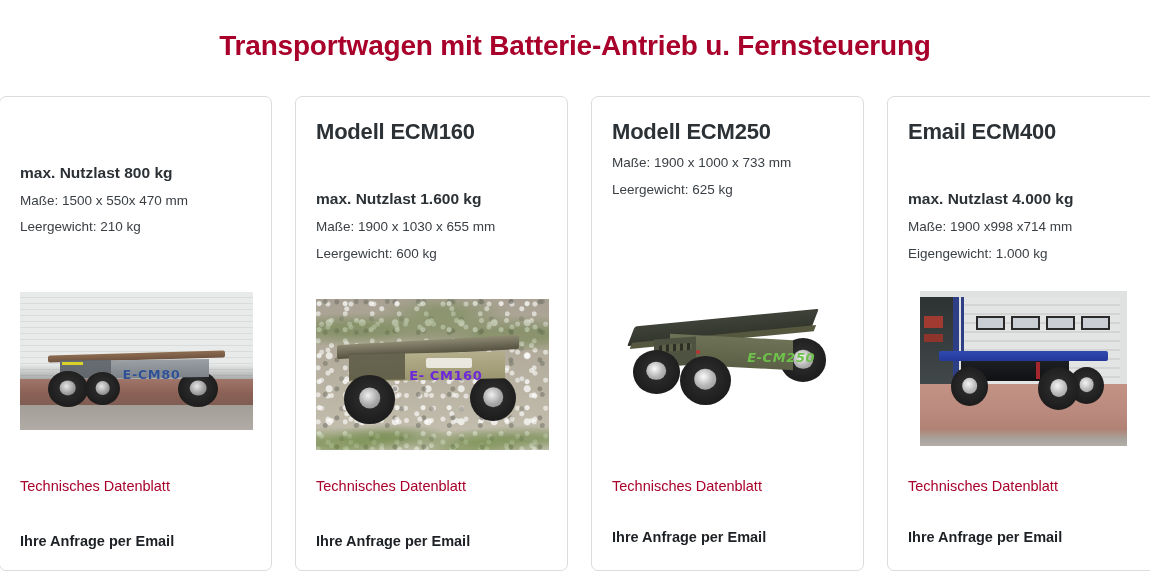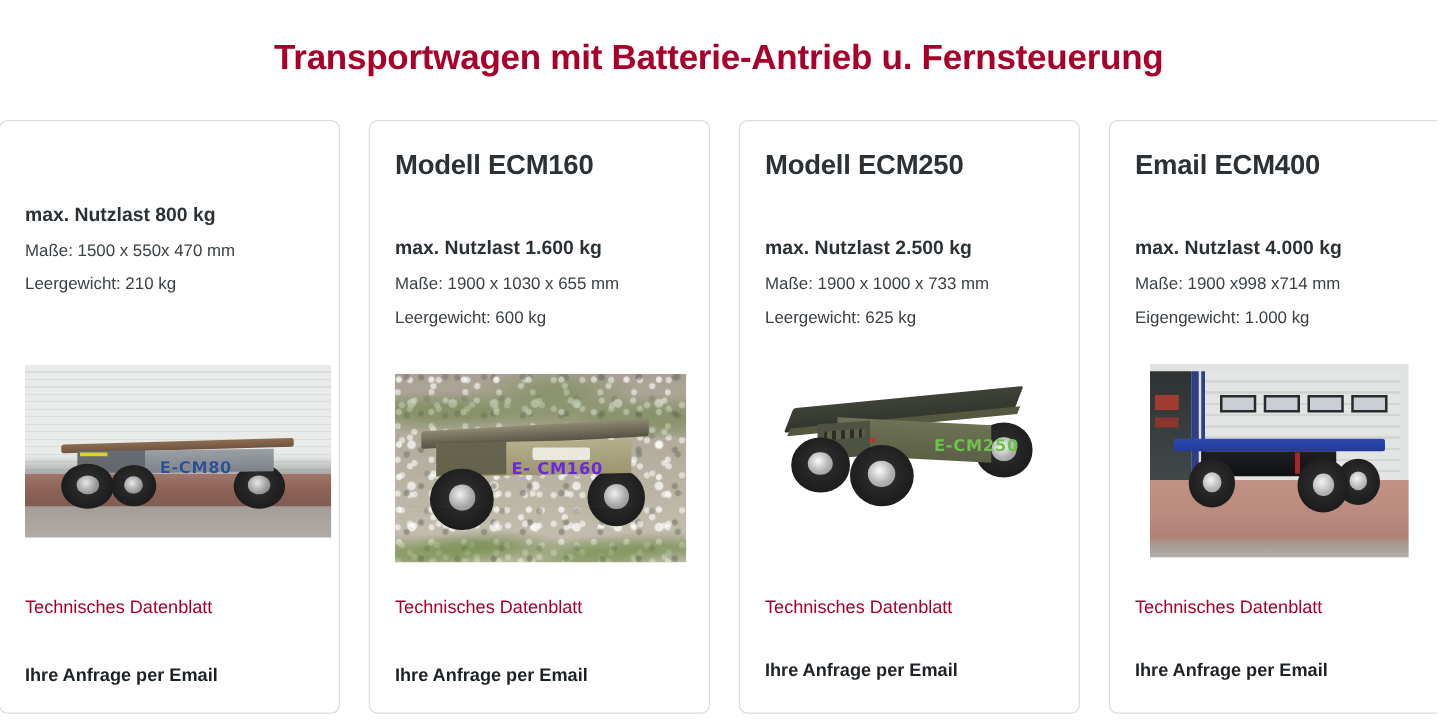"max. Nutzlast 2.500 kg" p.payload { html: <p>max. Nutzlast 2.500 kg</p> -> none }
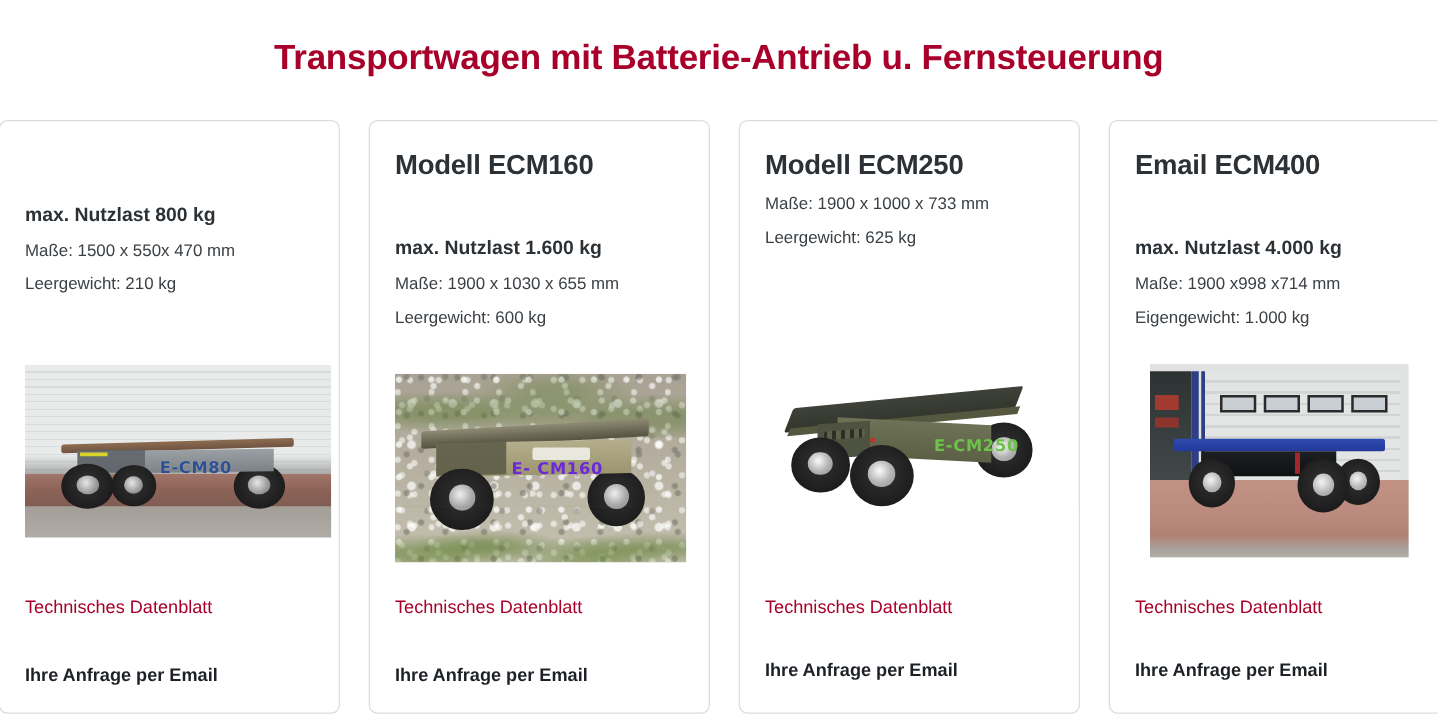"E-CM250" .p3-label { font-style: none -> italic }
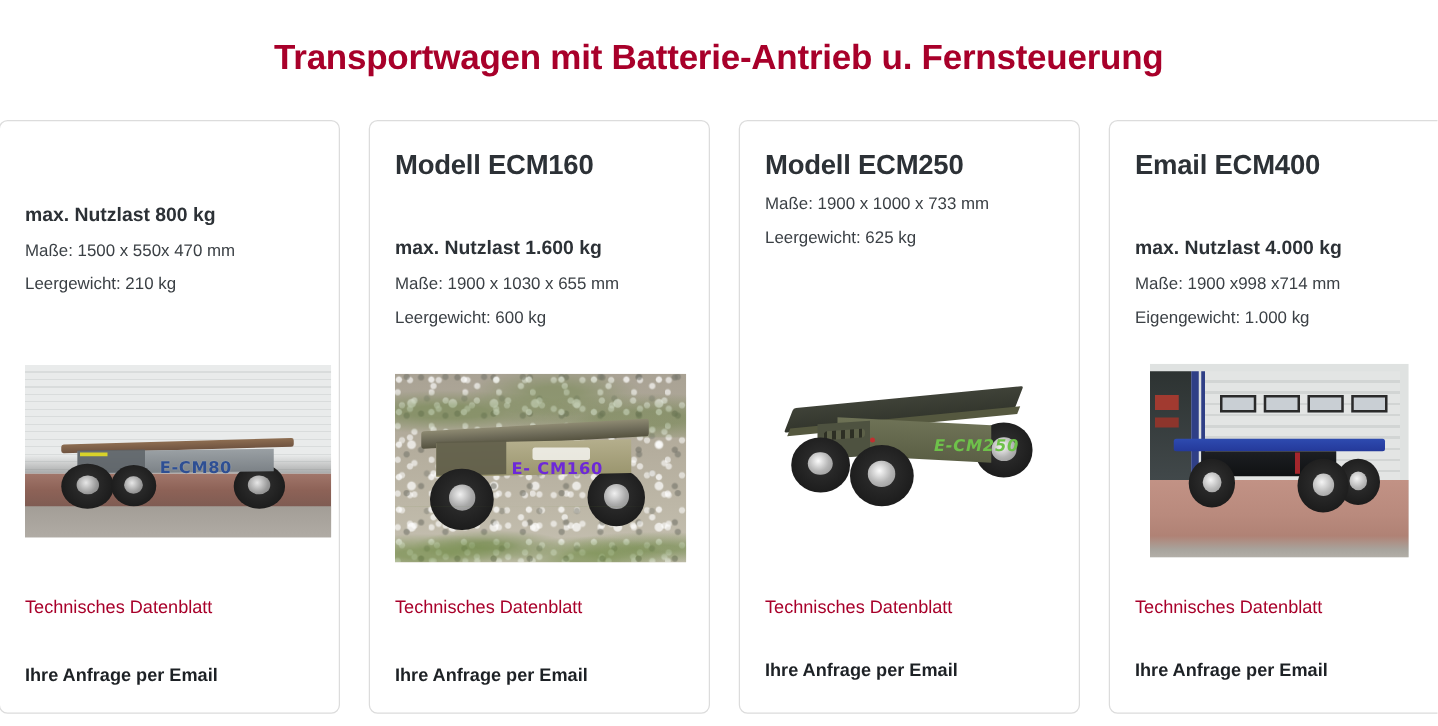"E-CM80" .photo-1 { padding-left: 12px -> none }
